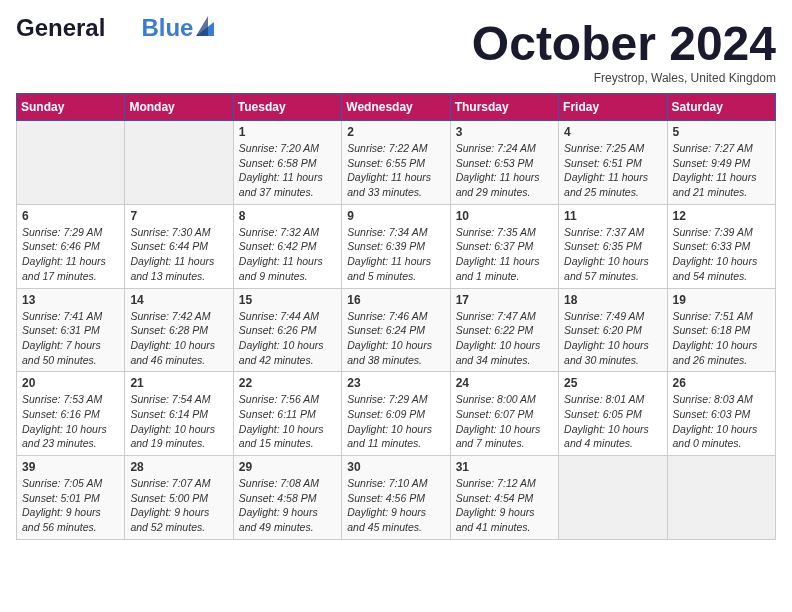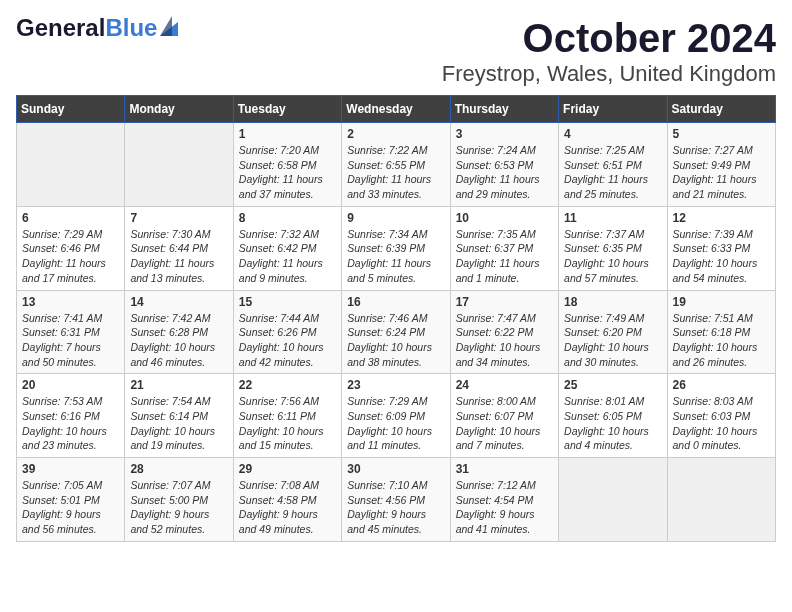"Blue" .logo-blue { margin-left: none -> 36px }
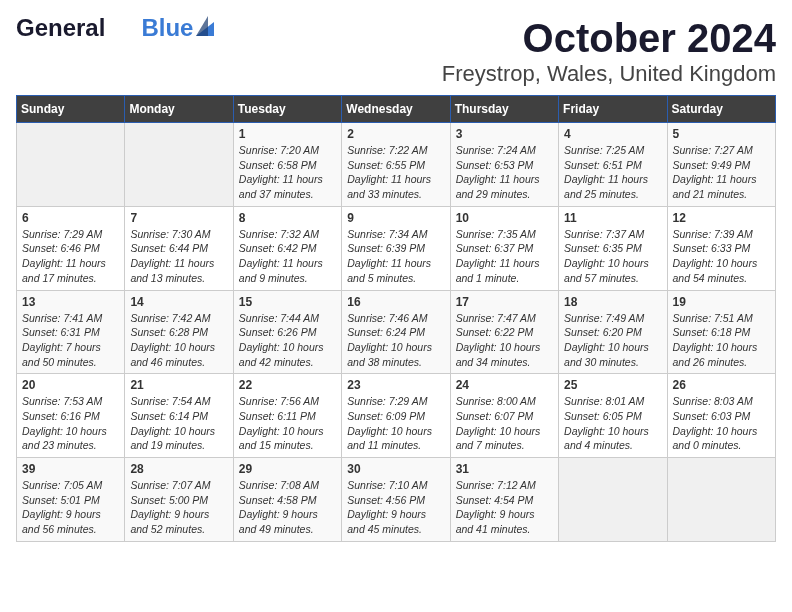"October 2024" .month-title { font-size: 40px -> 48px }
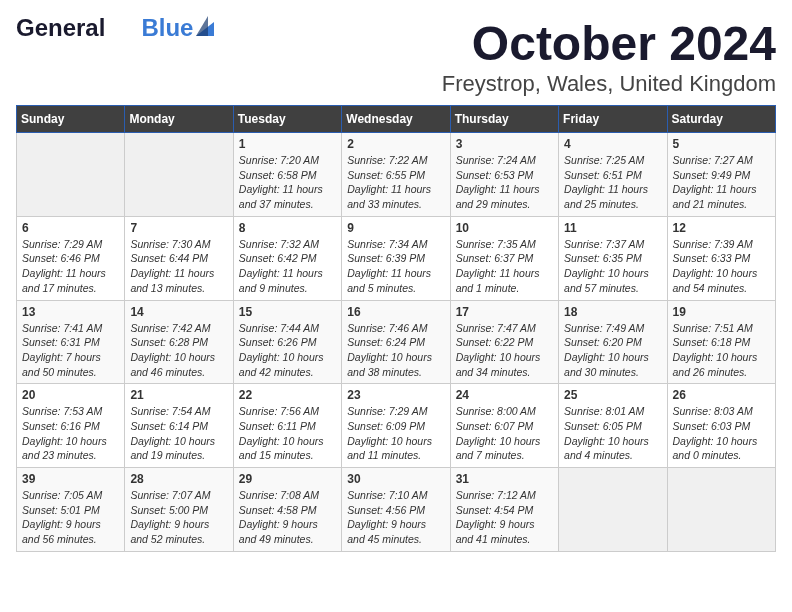"Freystrop, Wales, United Kingdom" .location-title { font-size: 22px -> 12px }
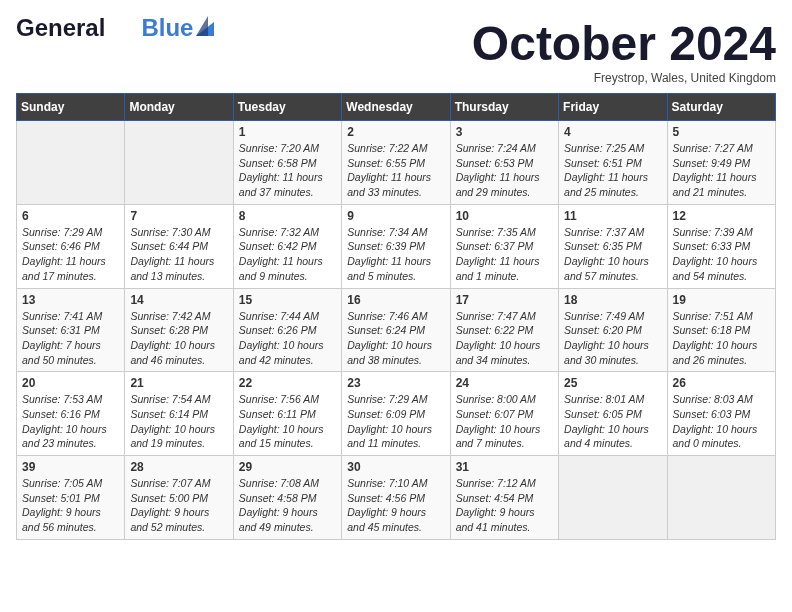"Sunday" .calendar th { background-color: #404040 -> #be185d }
